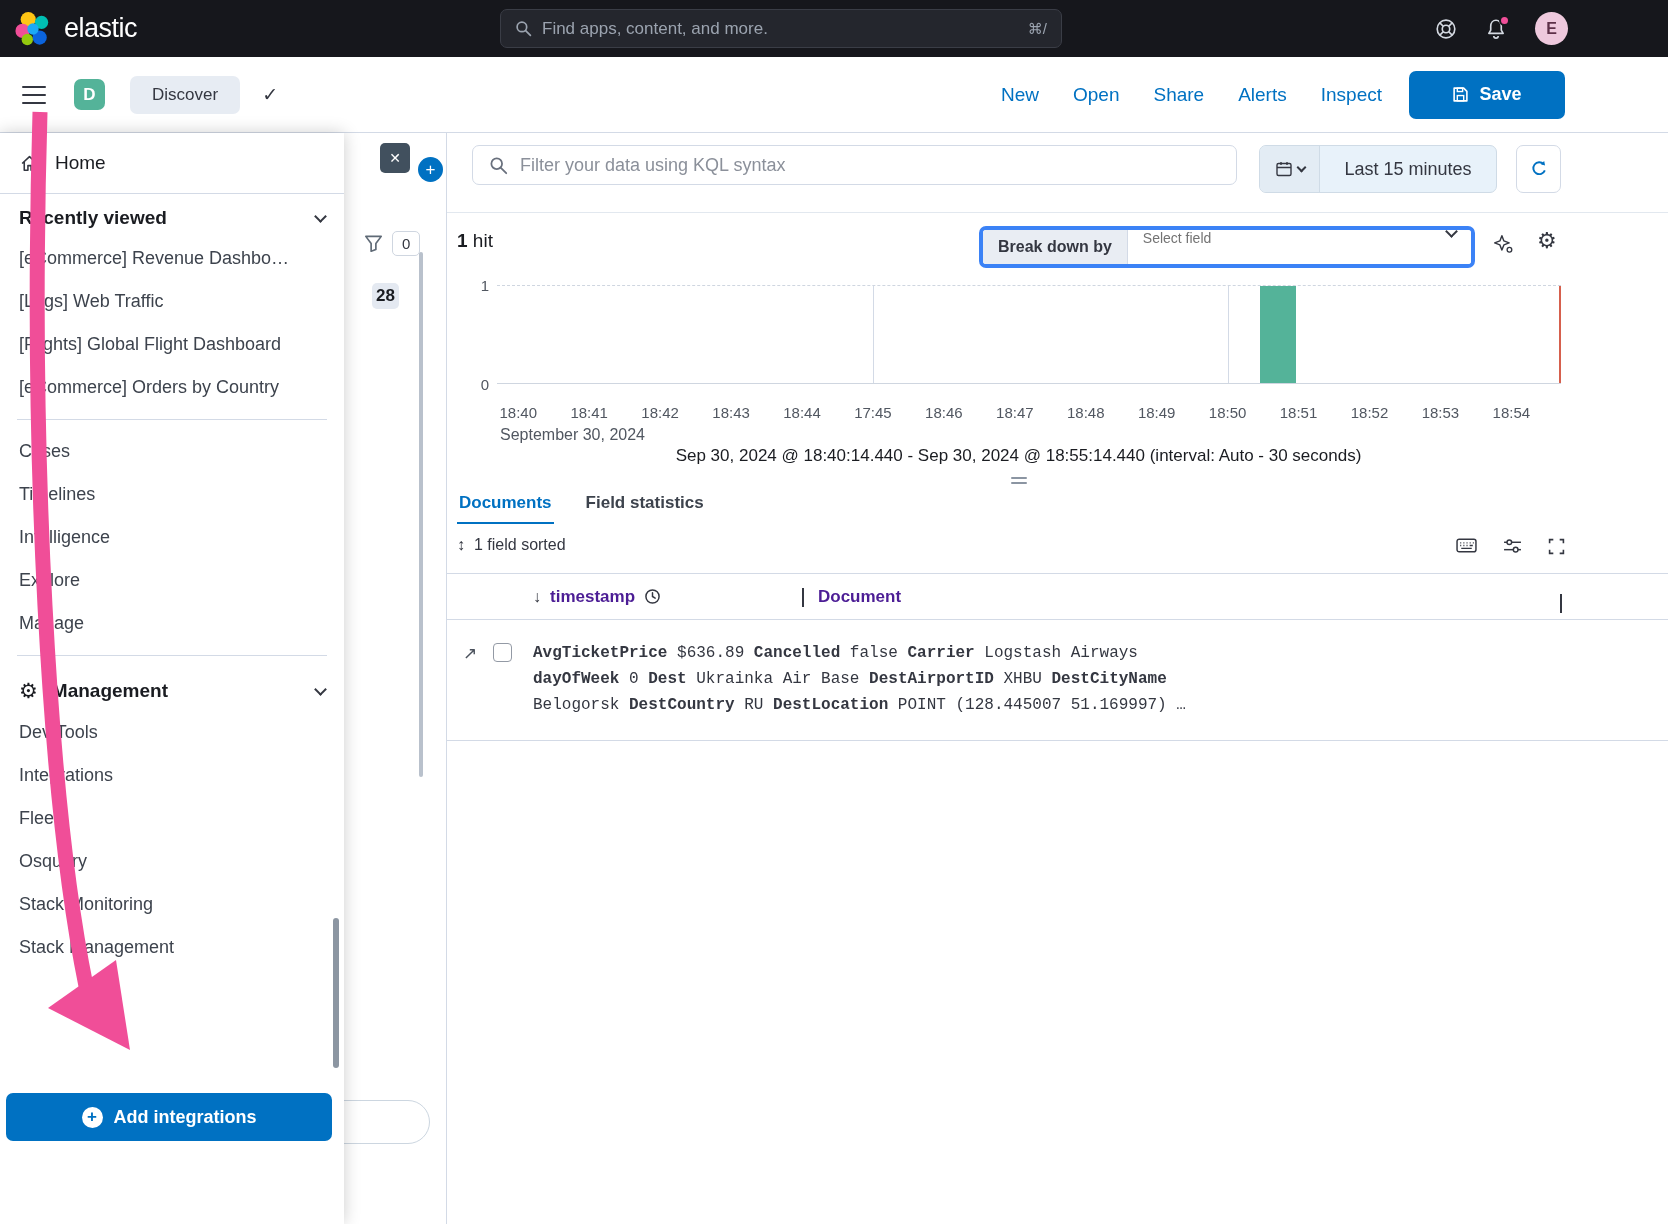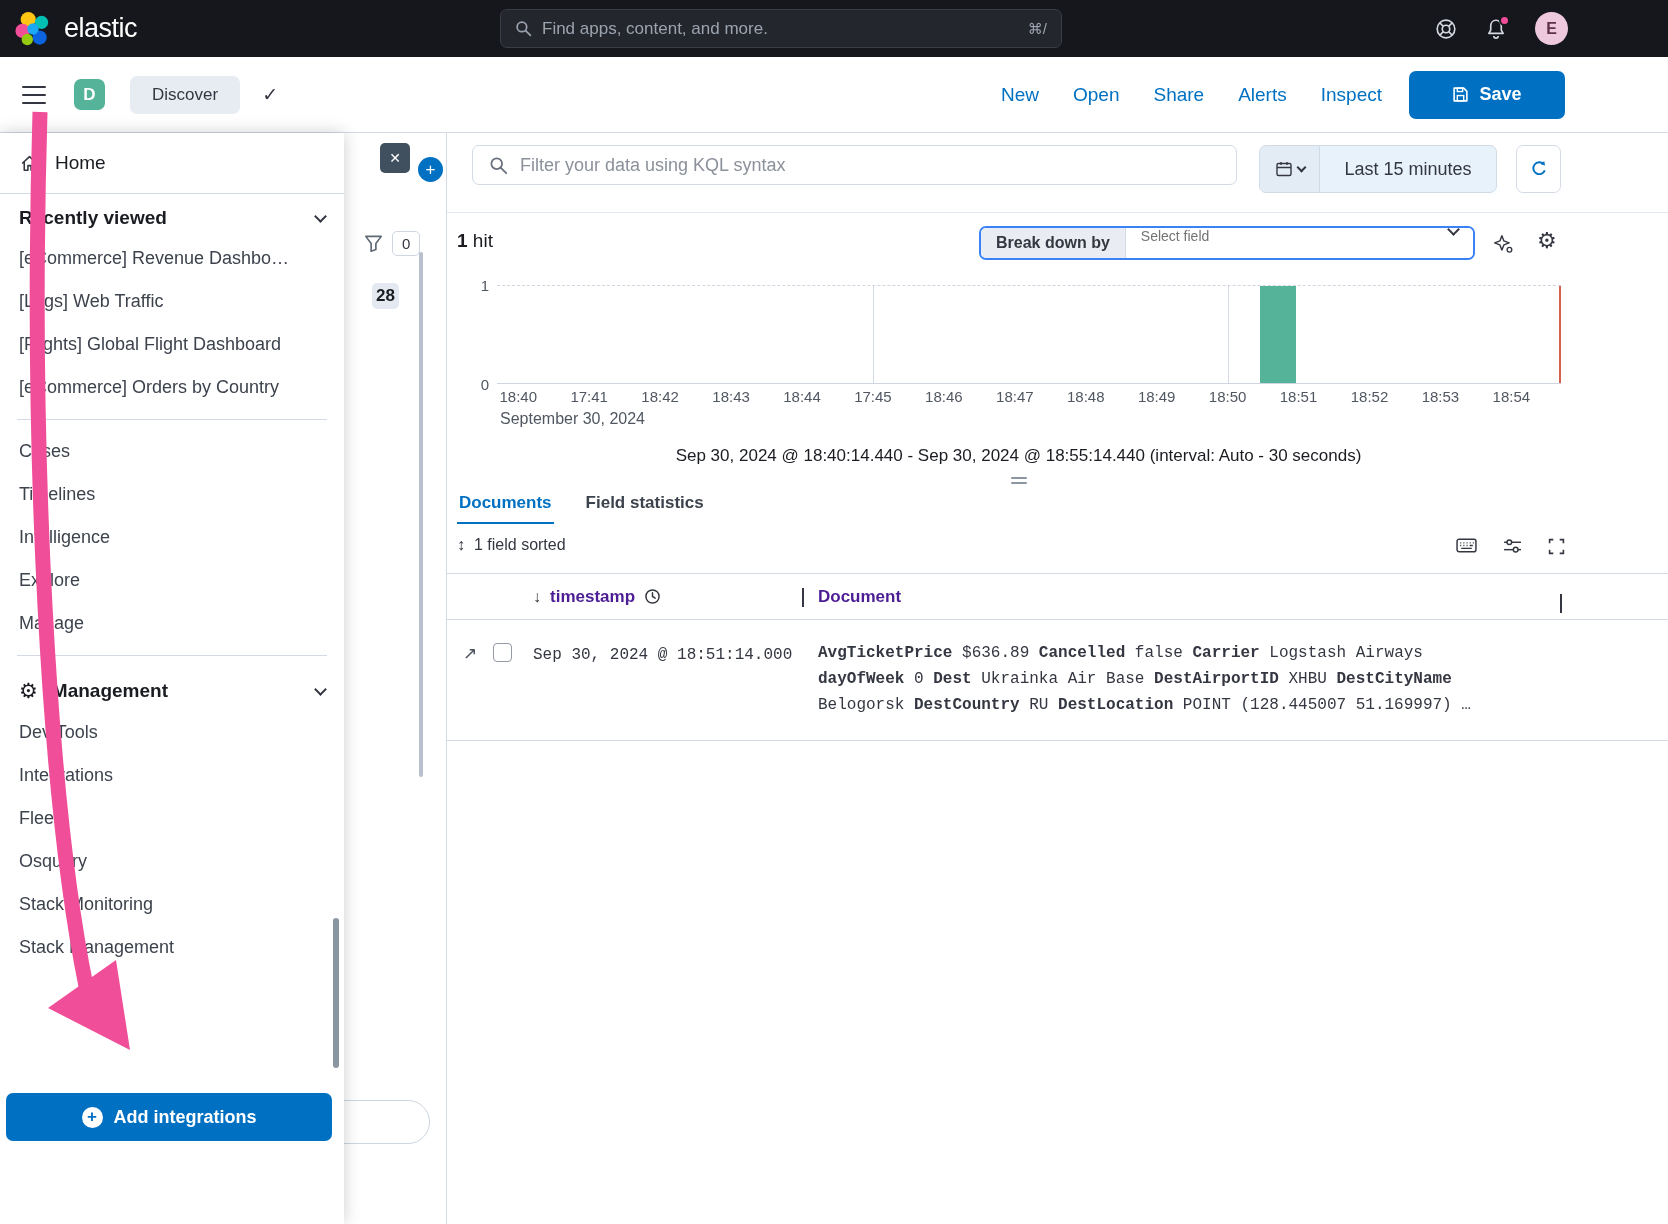"Break down by" .breakdown { border: 2px solid #3b82f6 -> 4px solid #3b82f6; height: 34px -> 42px }
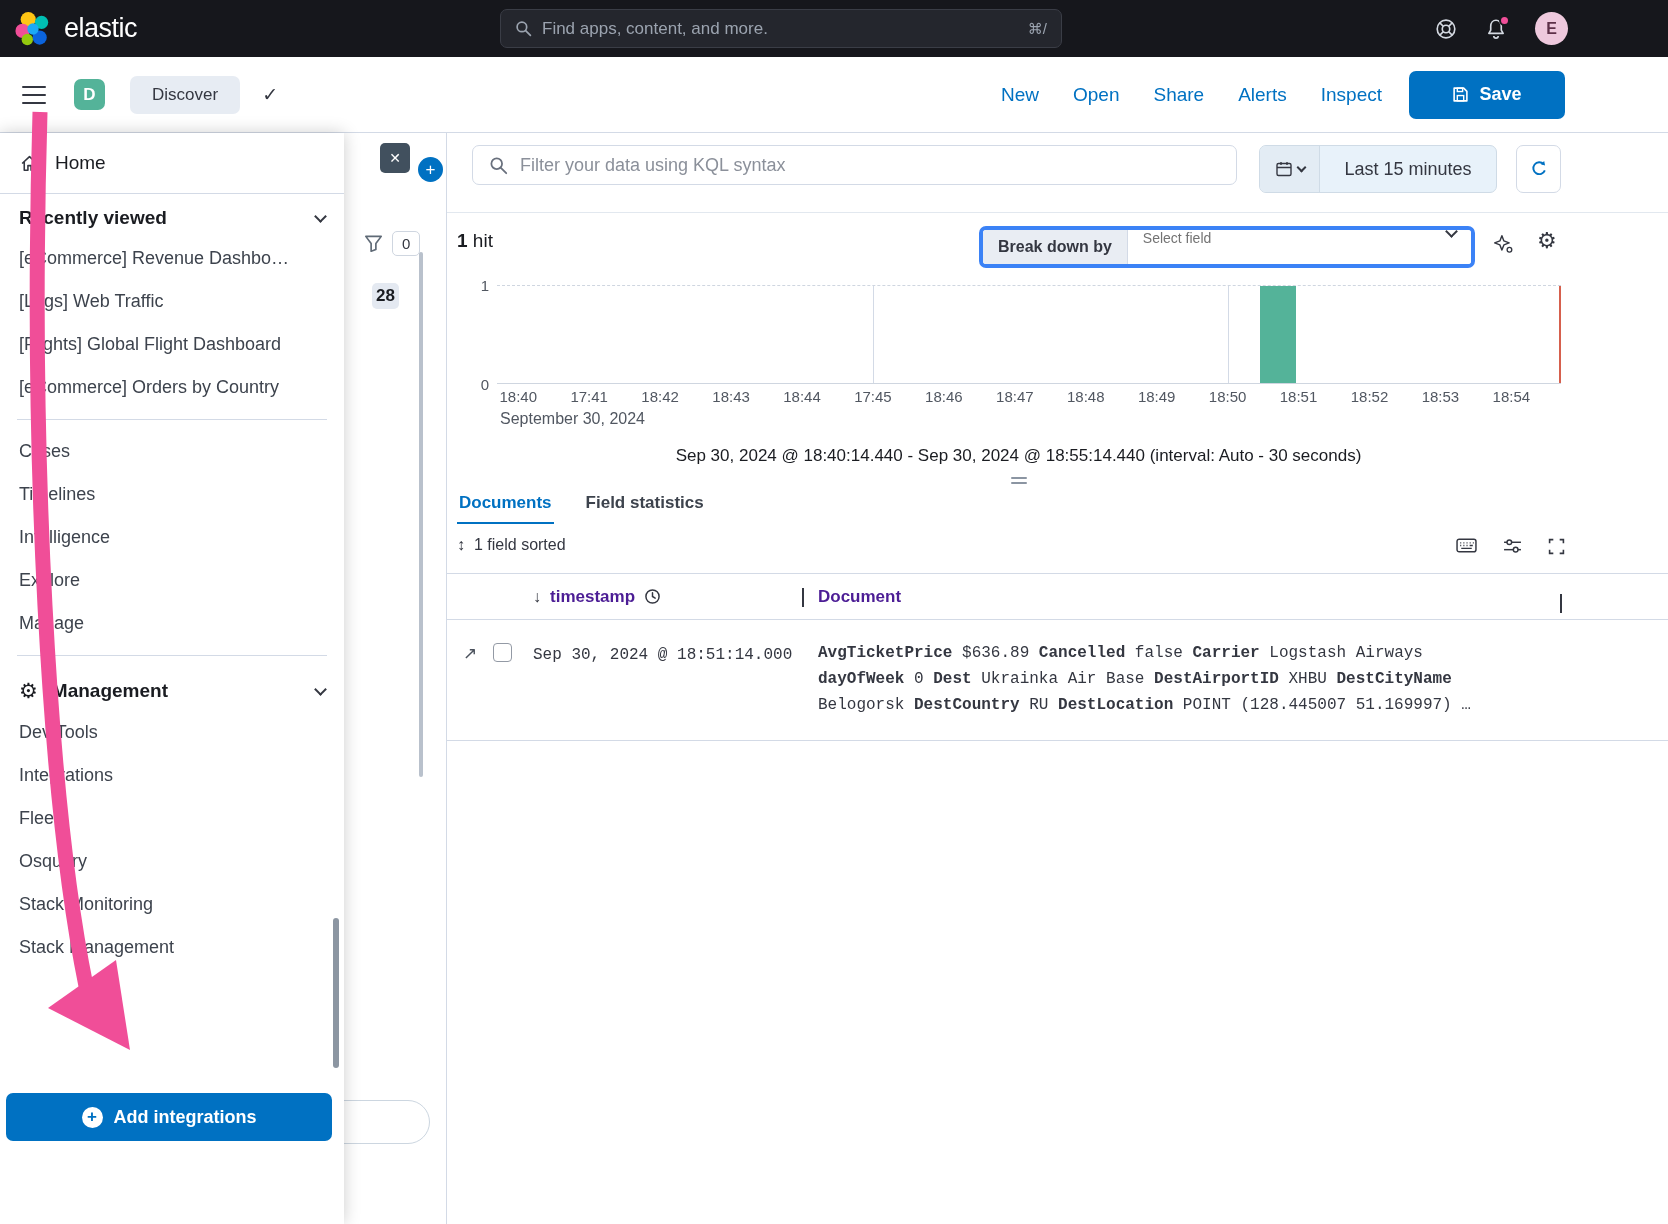"18:40" .x-ticks { margin-top: 4px -> 20px }
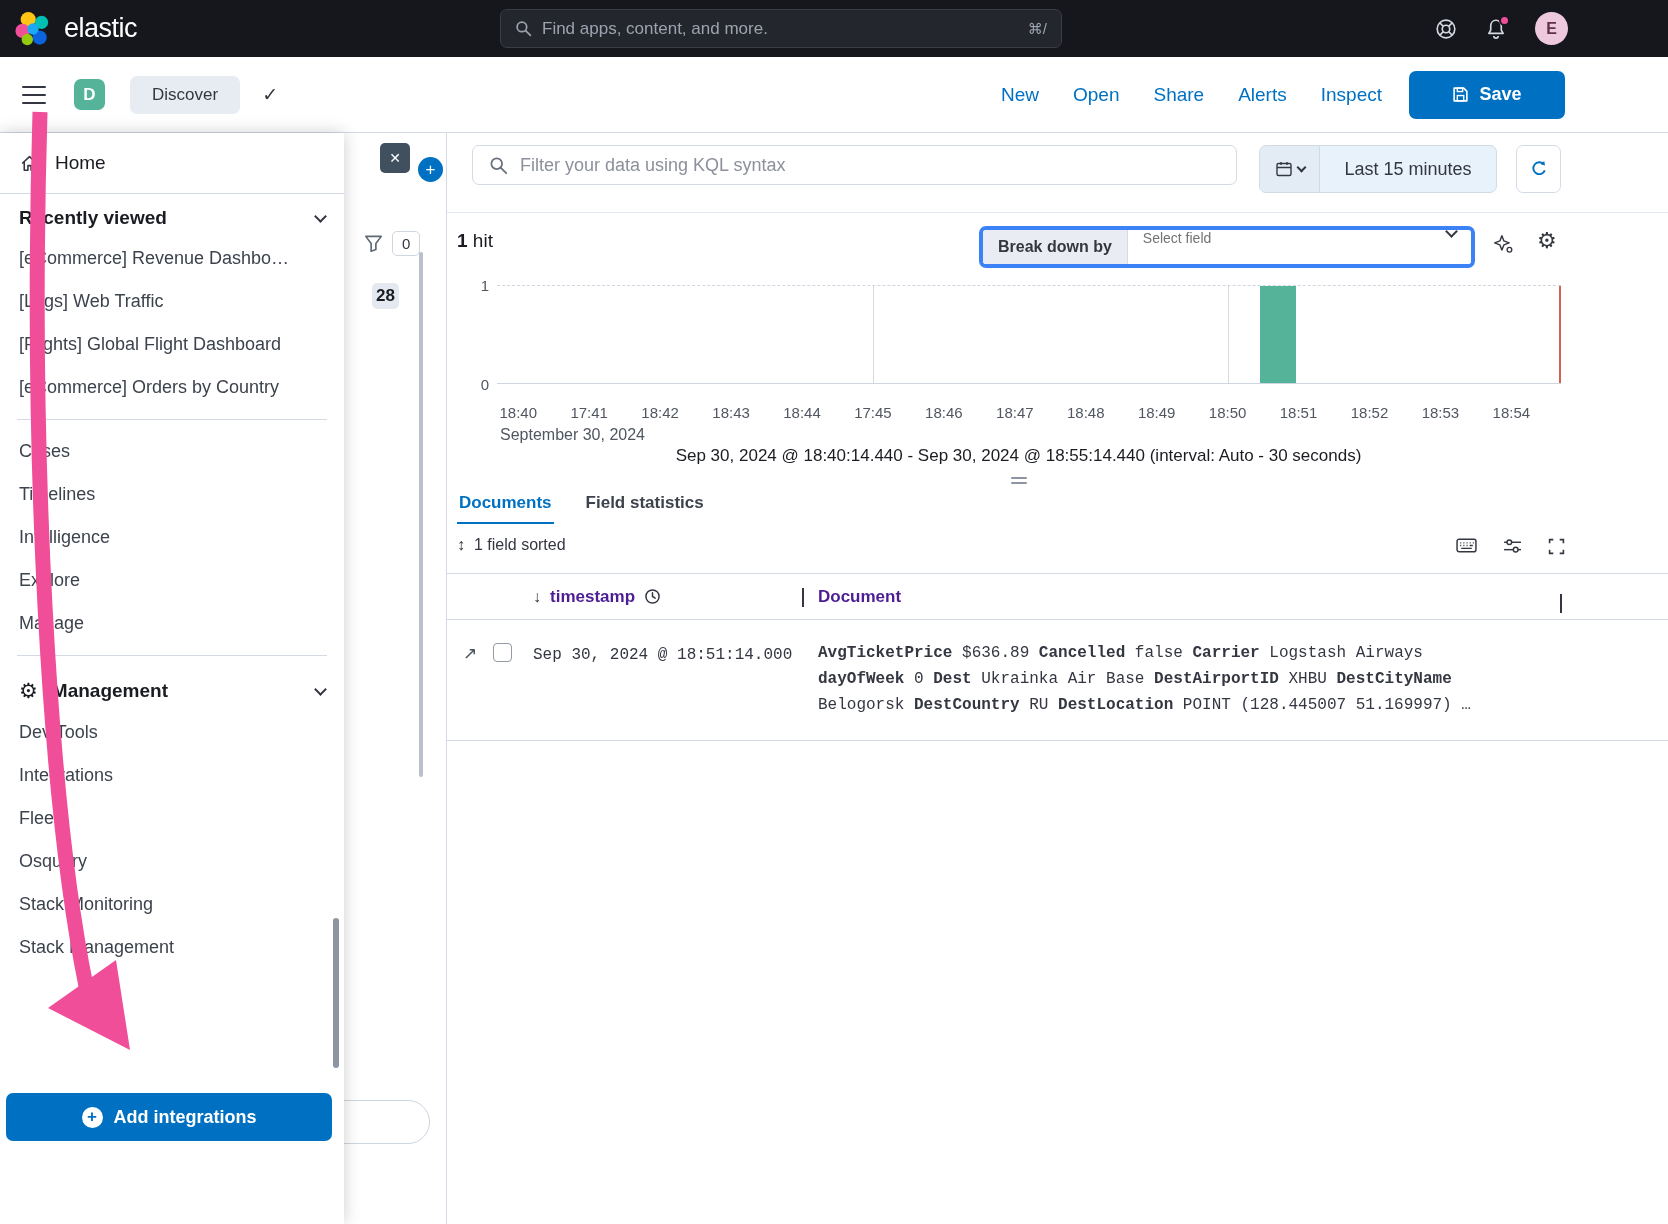"17:41" span.x-tick { text: 17:41 -> 18:41 }
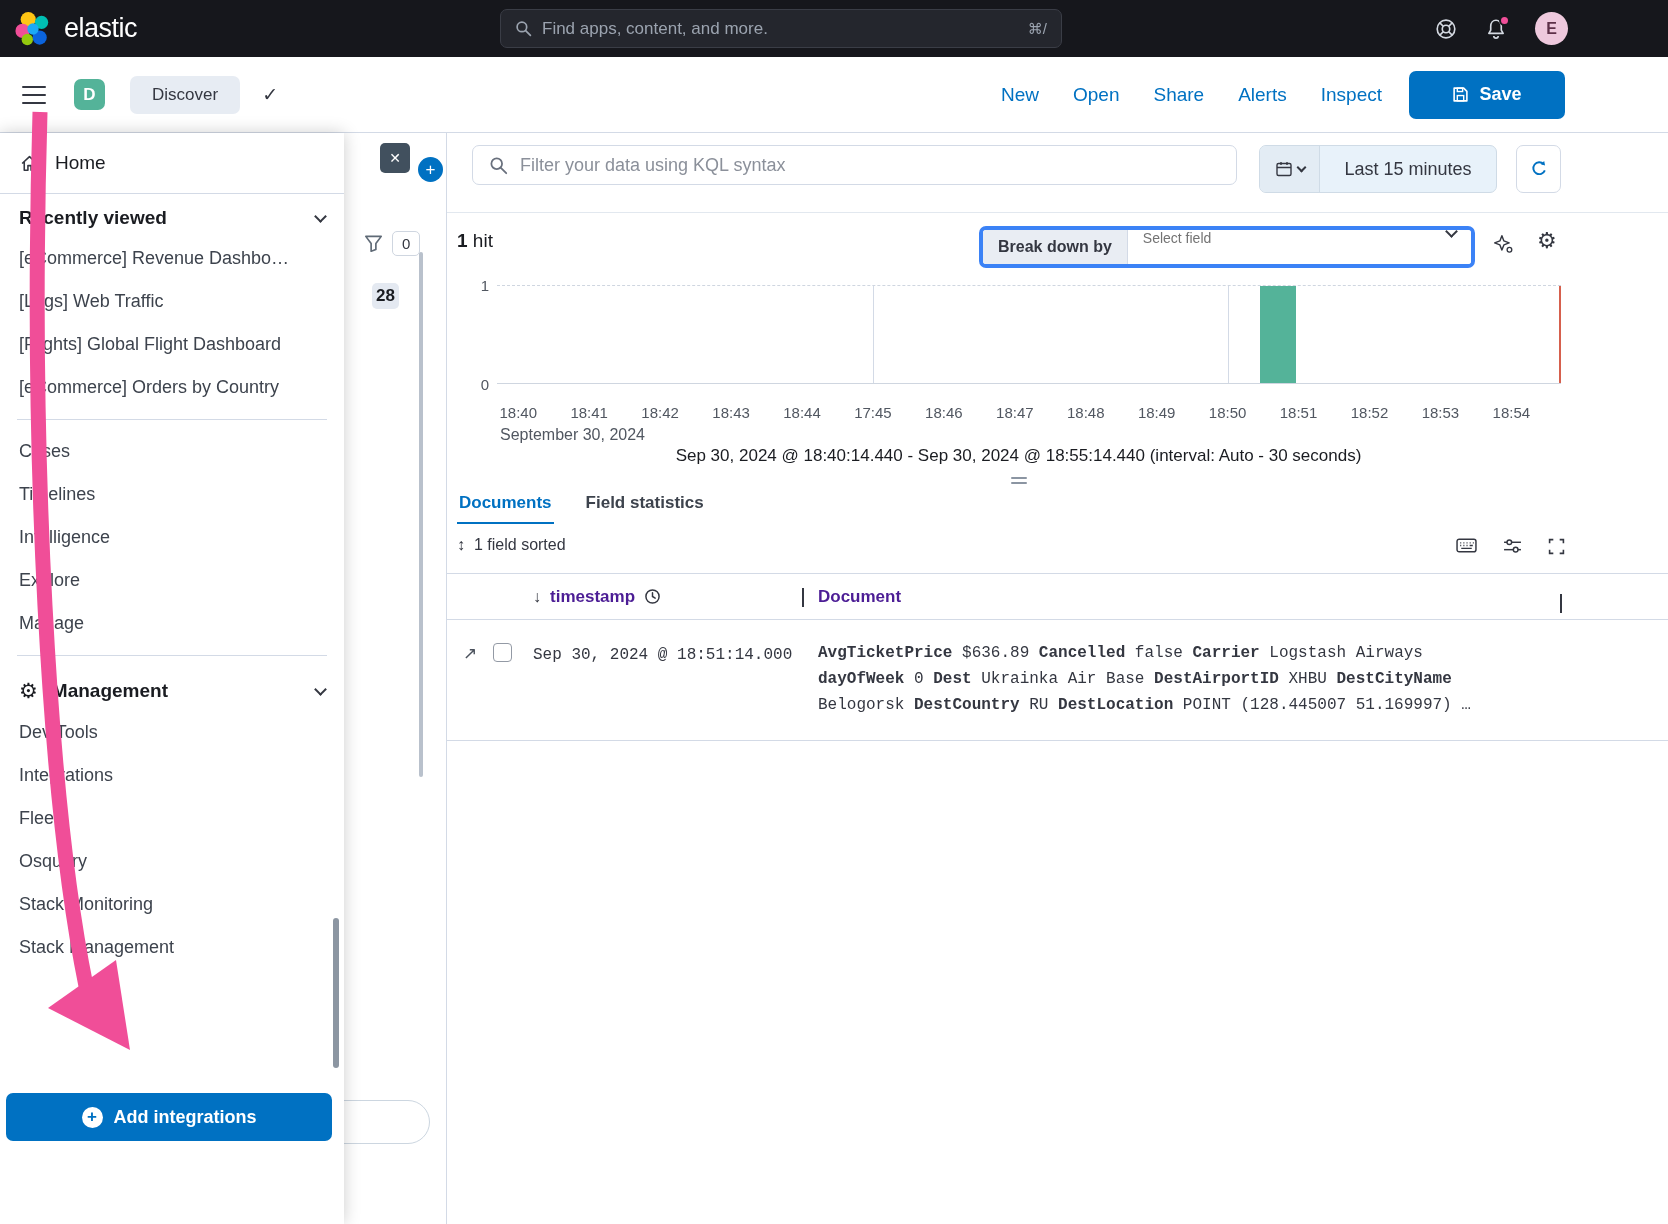"Sep 30, 2024 @ 18:51:14.000" div.c2 { html: <div>Sep 30, 2024 @ 18:51:14.000</div> -> none }
